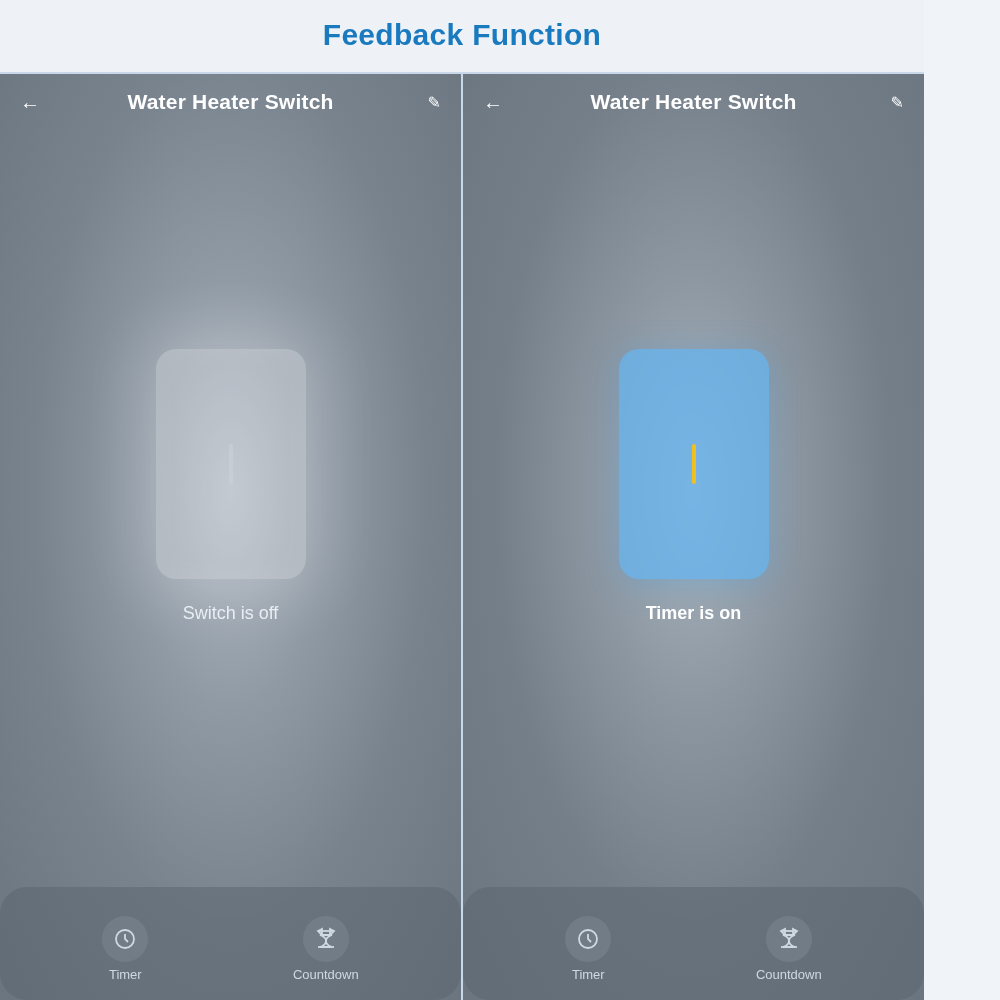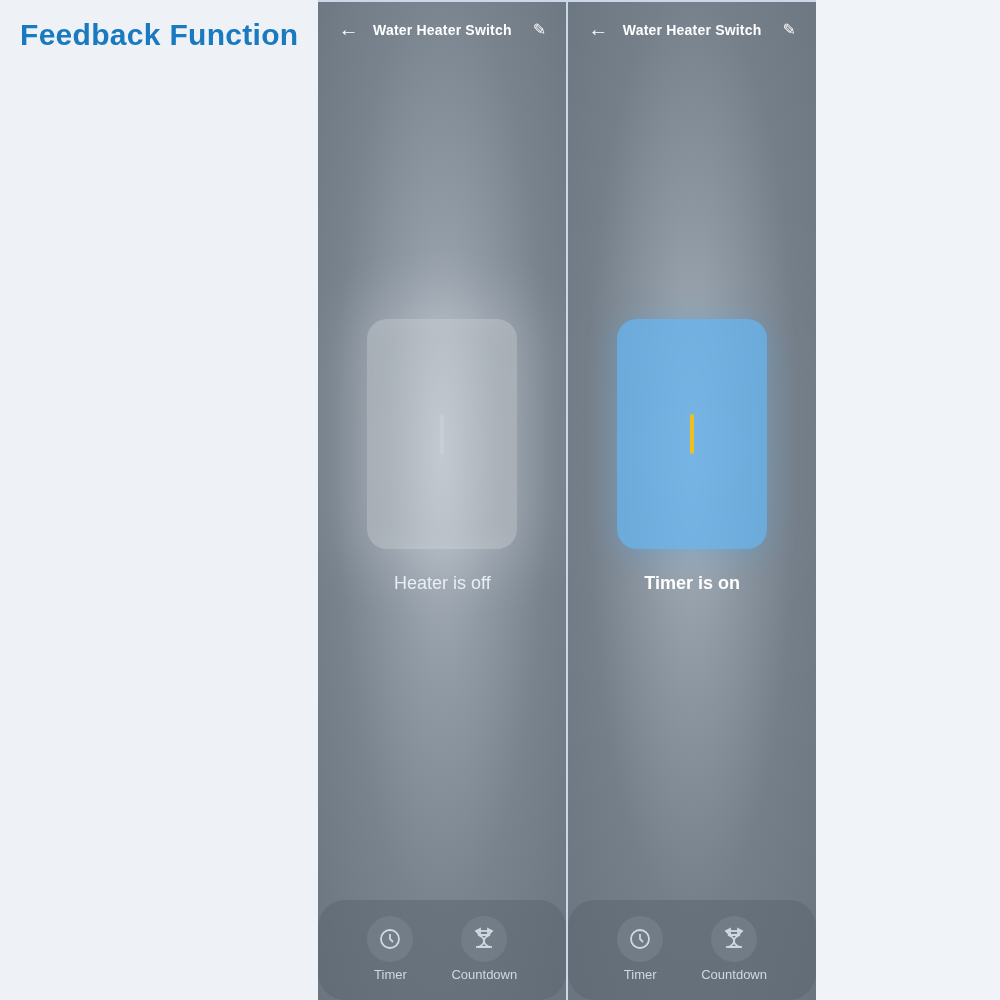"Feedback Function" .page-wrapper { flex-direction: none -> column; width: 816px -> 924px }
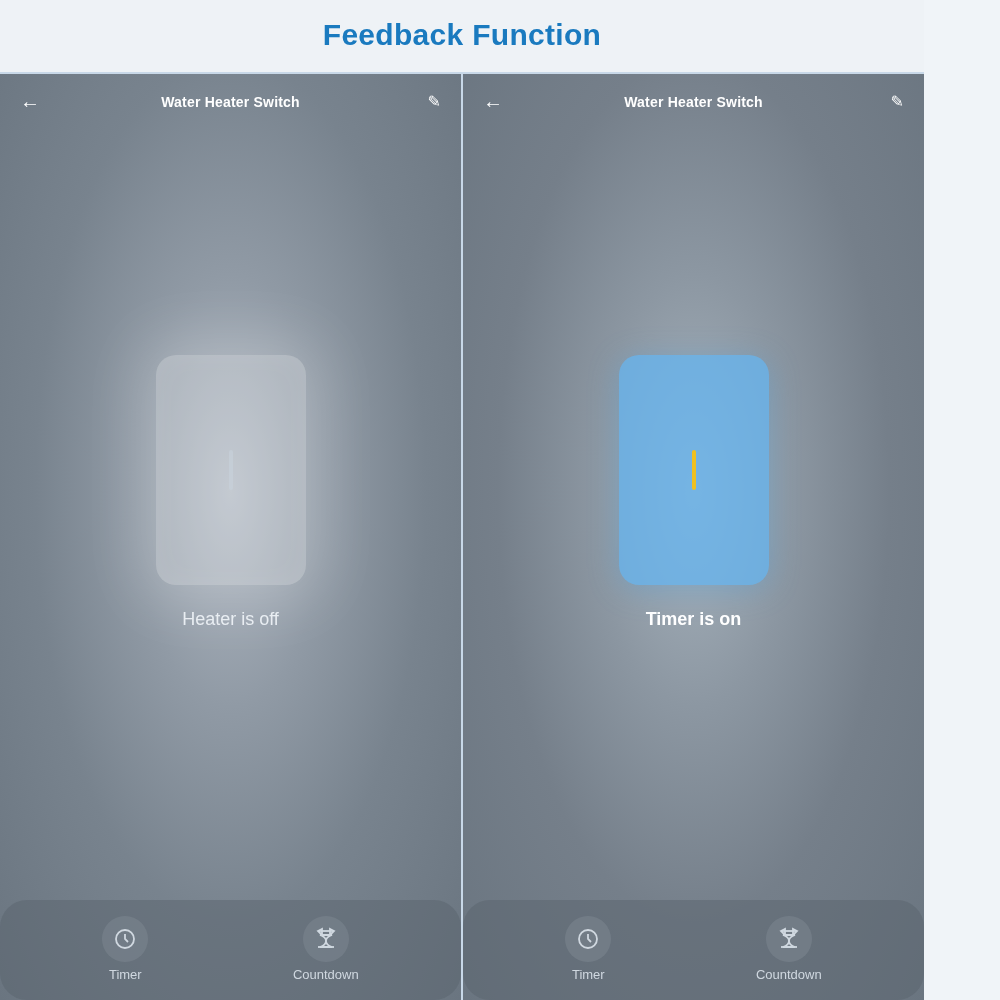"Water Heater Switch" .top-bar-title { font-size: 14px -> 21px }
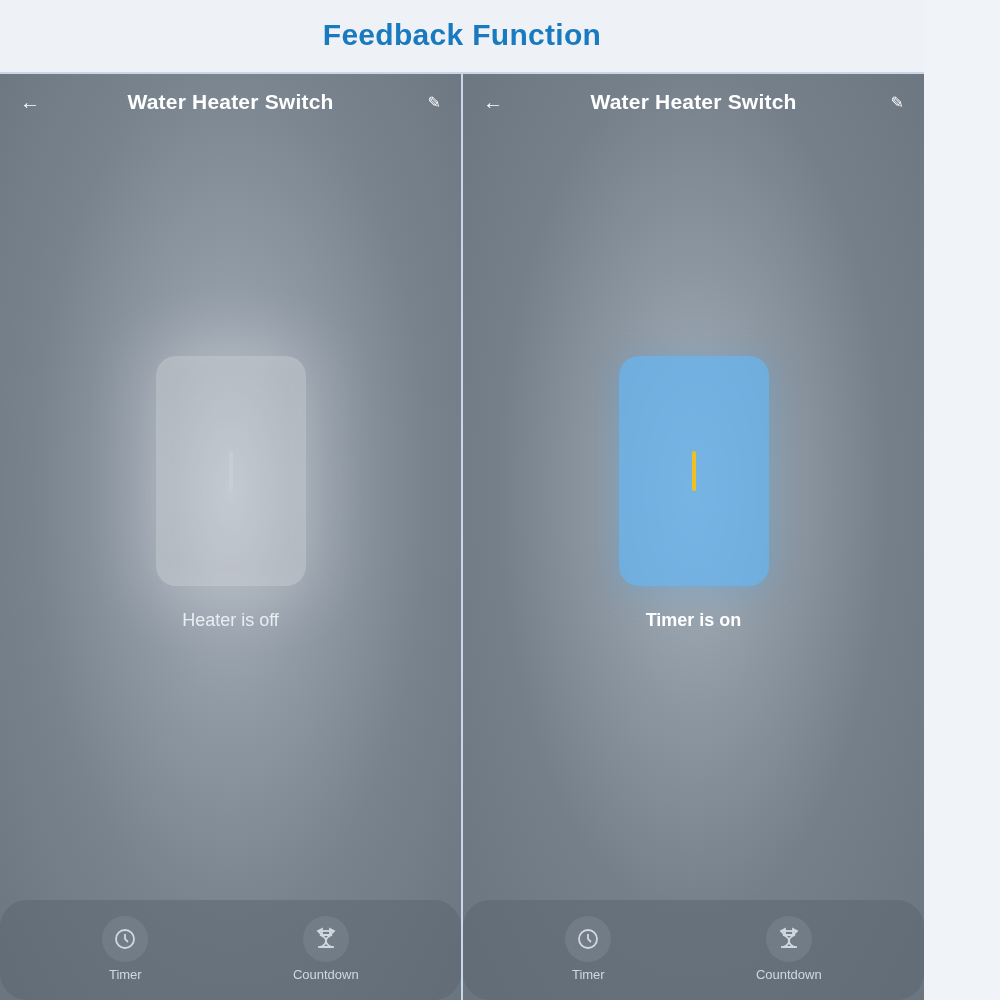"Heater is off" div.switch-label { text: Heater -> Switch }
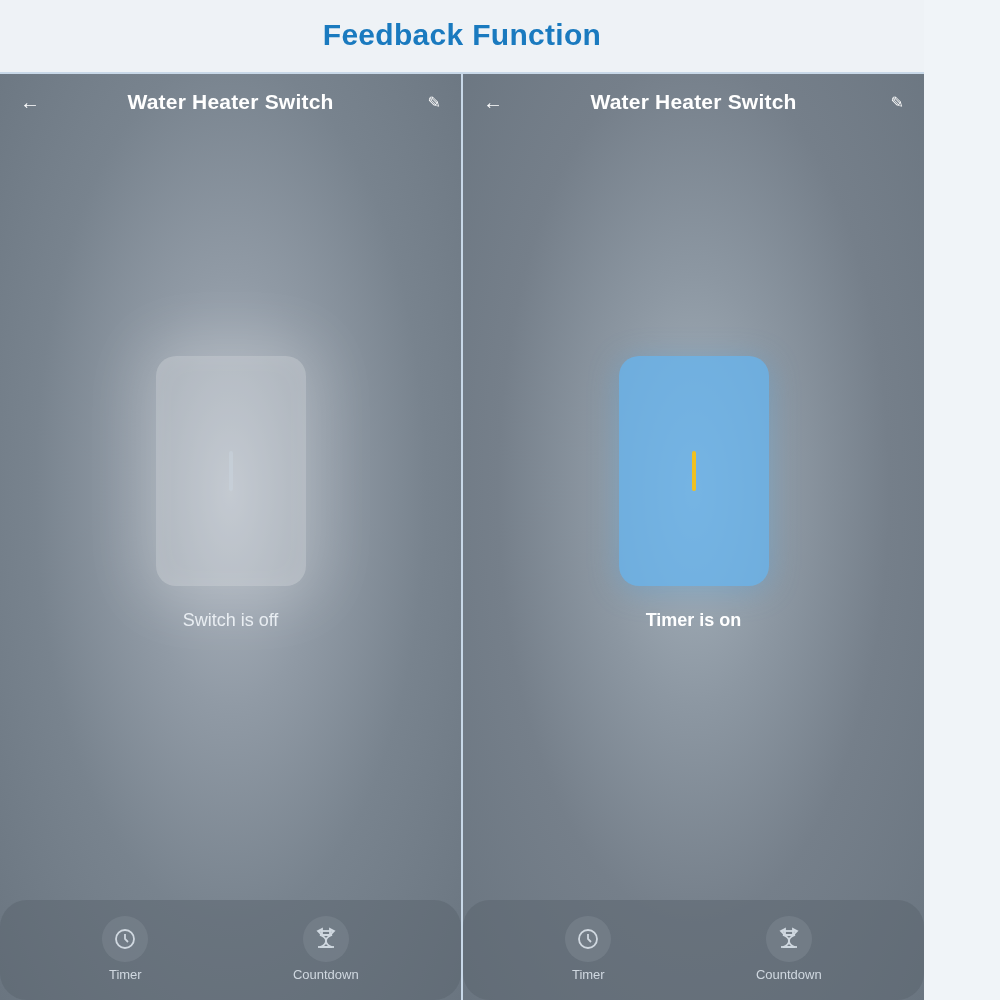"Timer" .bottom-bar { padding: 16px 30px 18px -> 29px 30px 18px }
